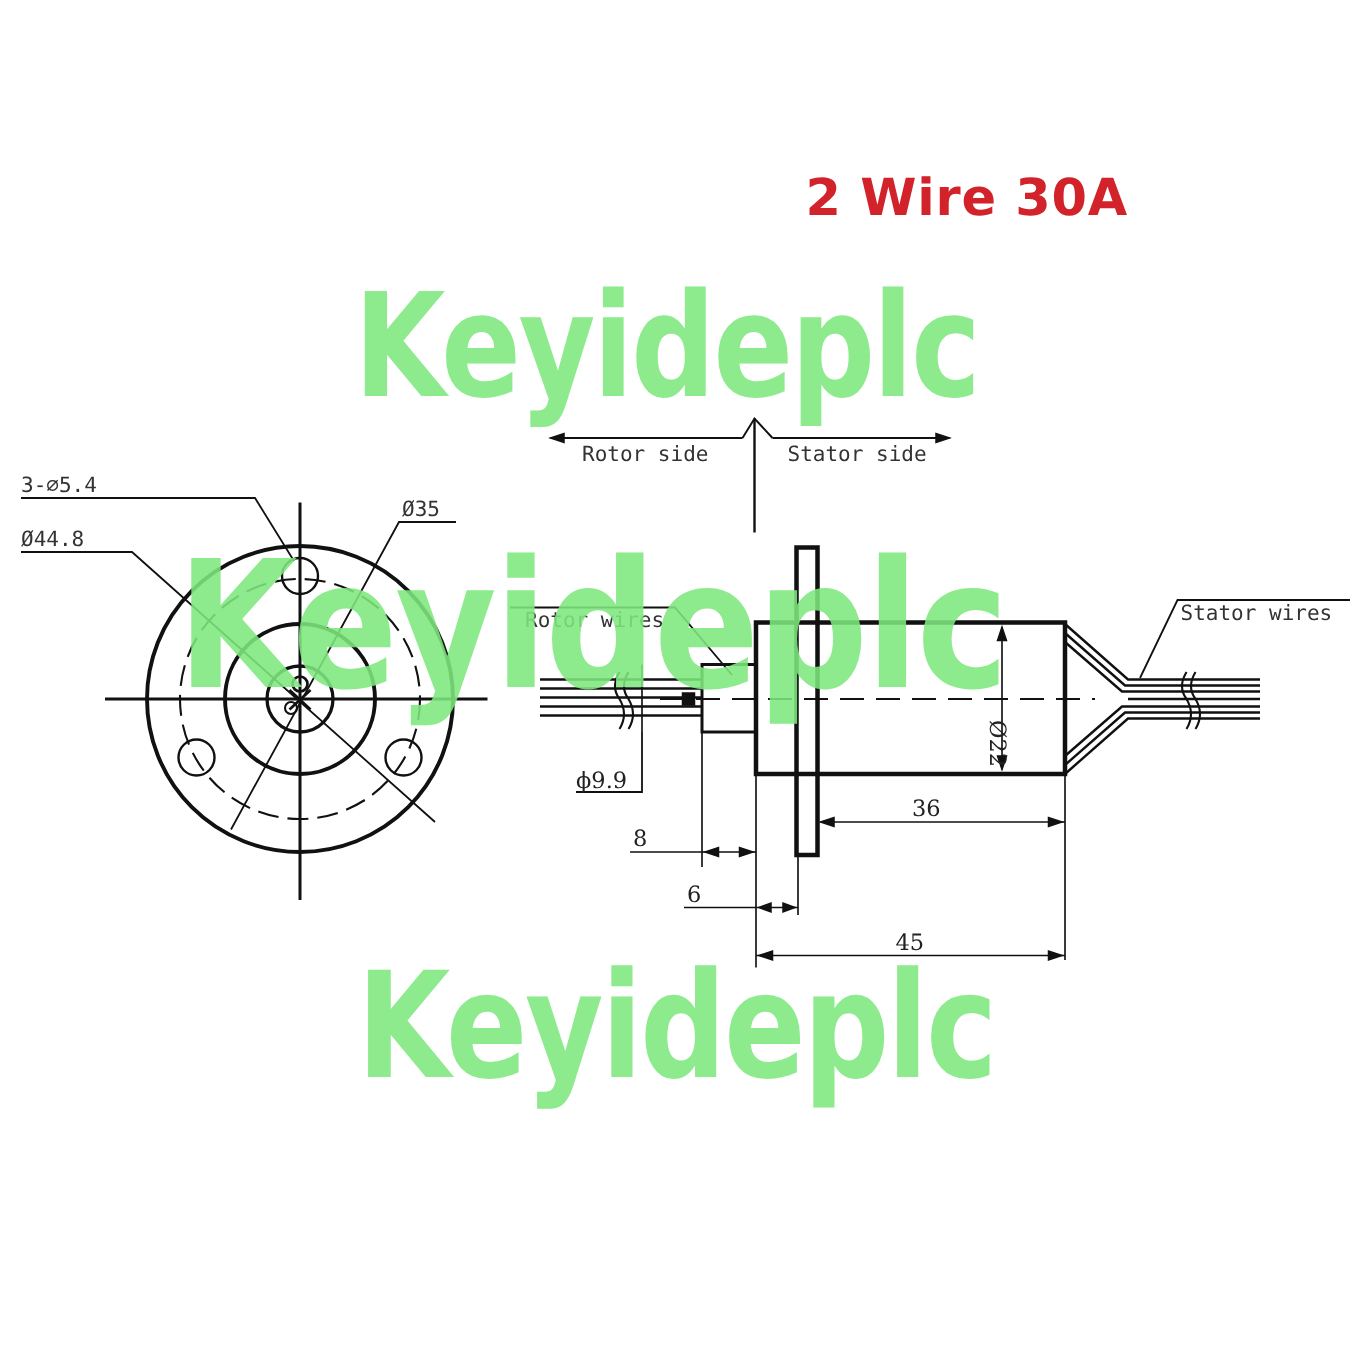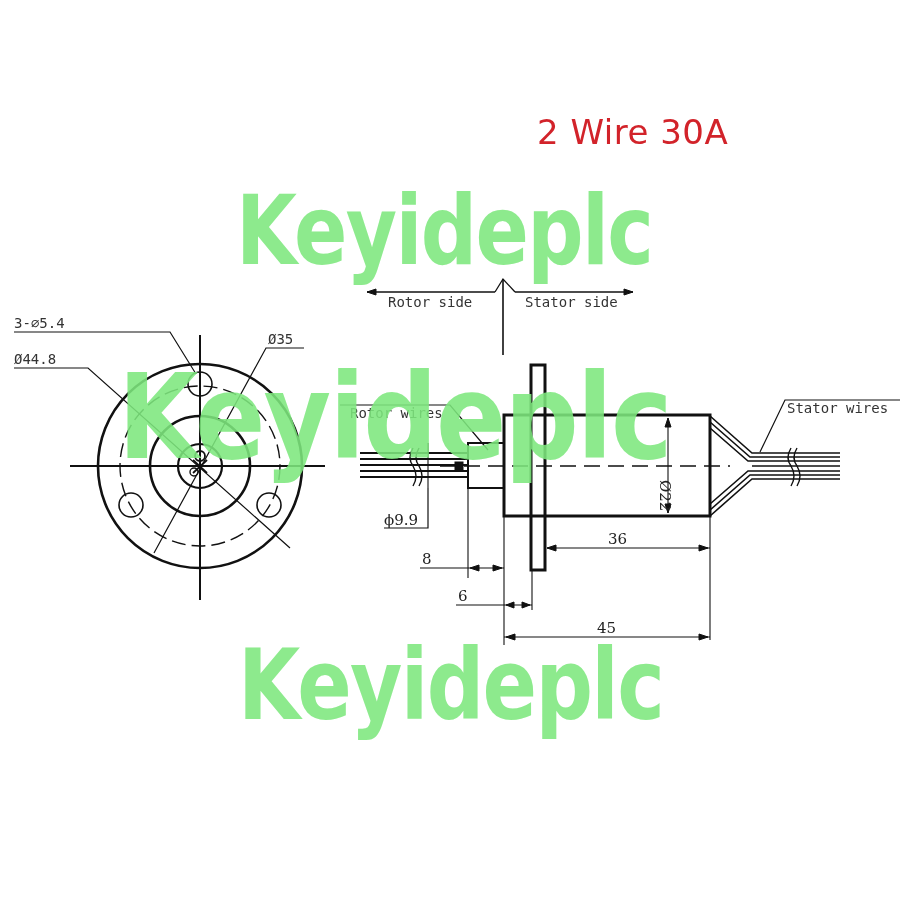"2 Wire 30A" .title { font-weight: normal -> bold }
